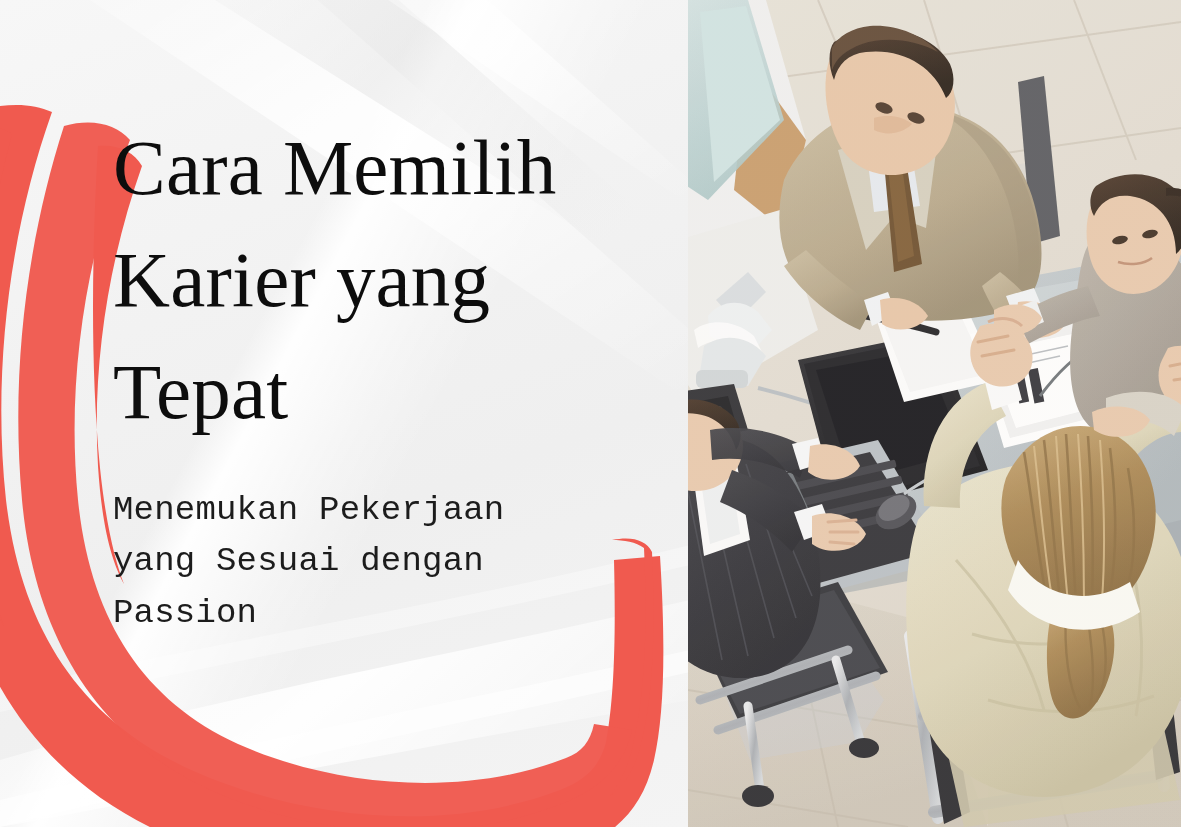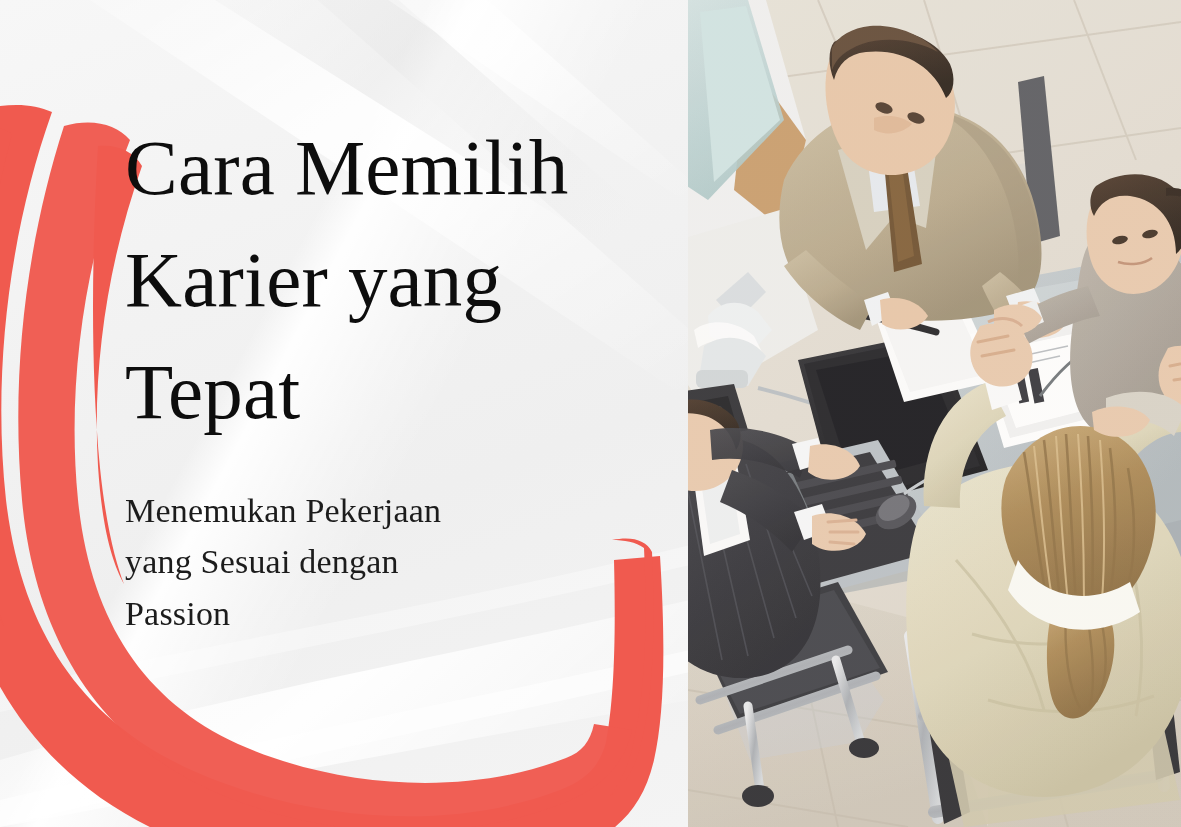"Cara Memilih" .text-block { left: 125px -> 113px }
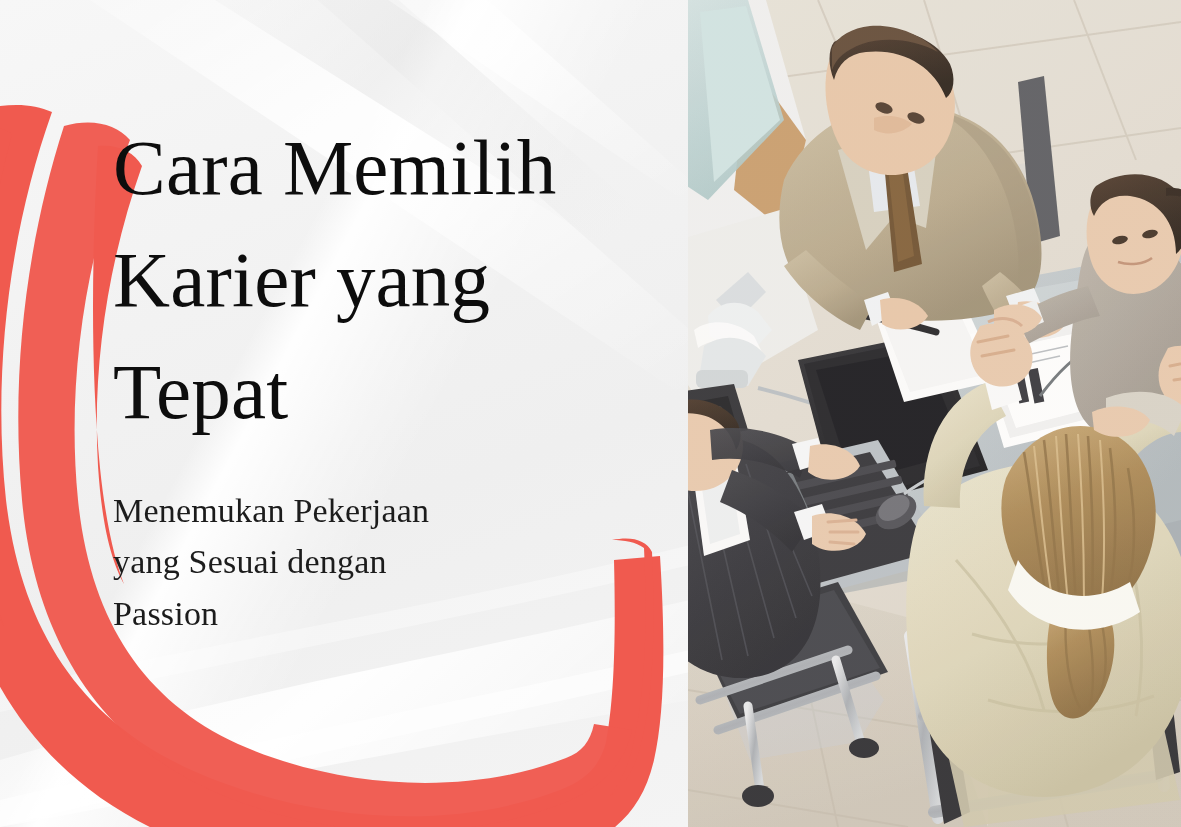"Menemukan Pekerjaan" .subtitle { font-family: Liberation Serif, serif -> Liberation Mono, monospace }
